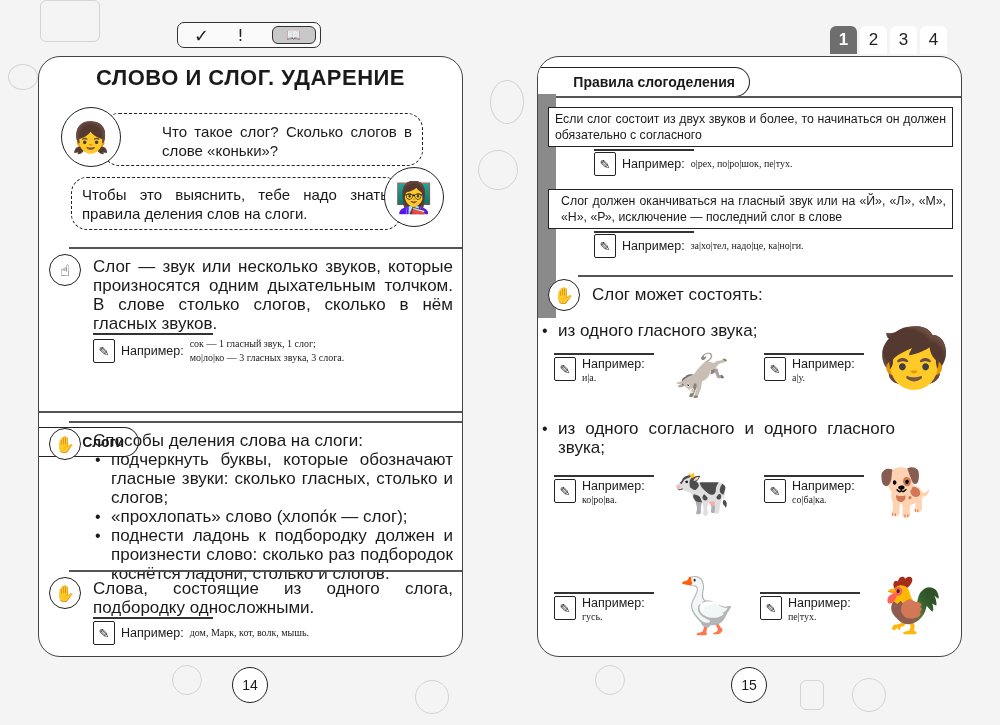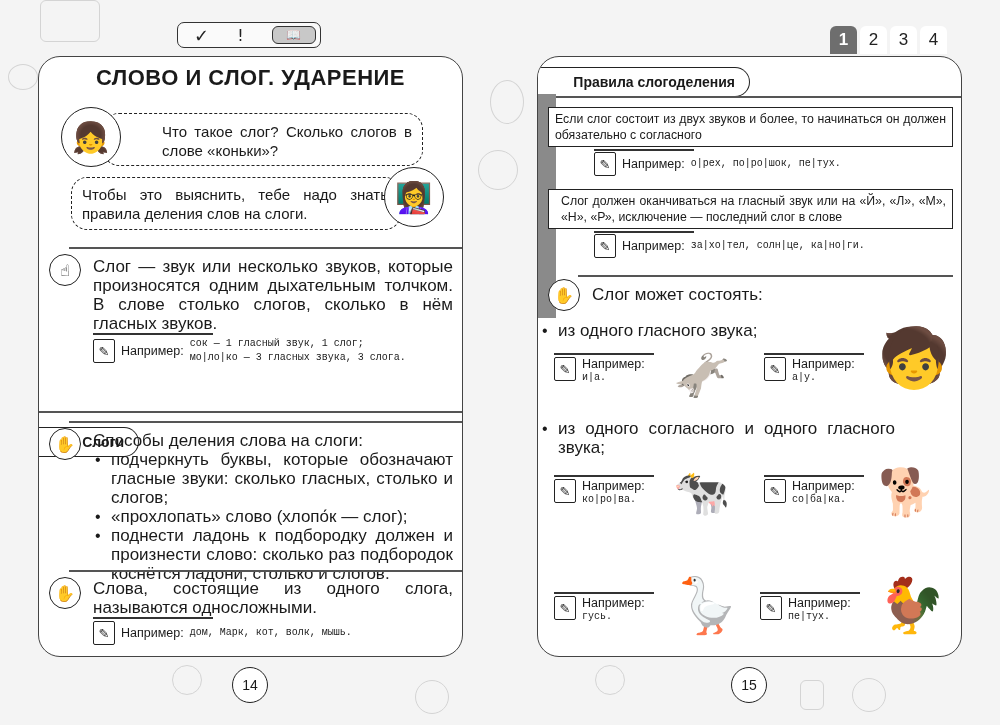"о|рех, по|ро|шок, пе|тух." .ex-val { font-family: Liberation Mono, monospace -> Liberation Serif, serif }
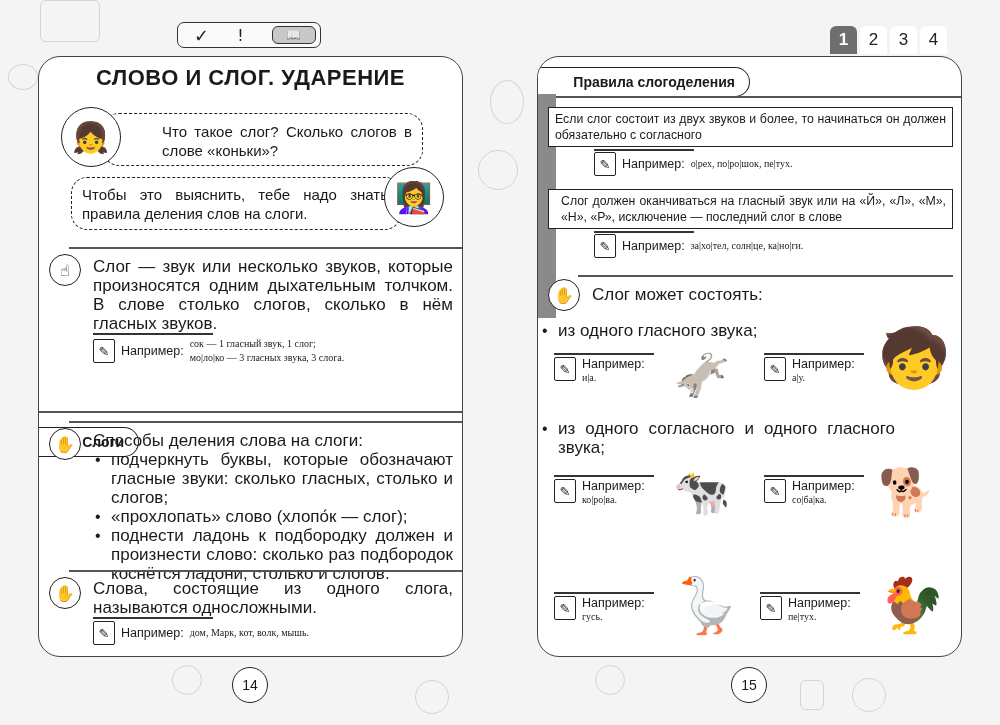"за|хо|тел, солн|це, ка|но|ги." span.ex-val { text: солн -> надо }
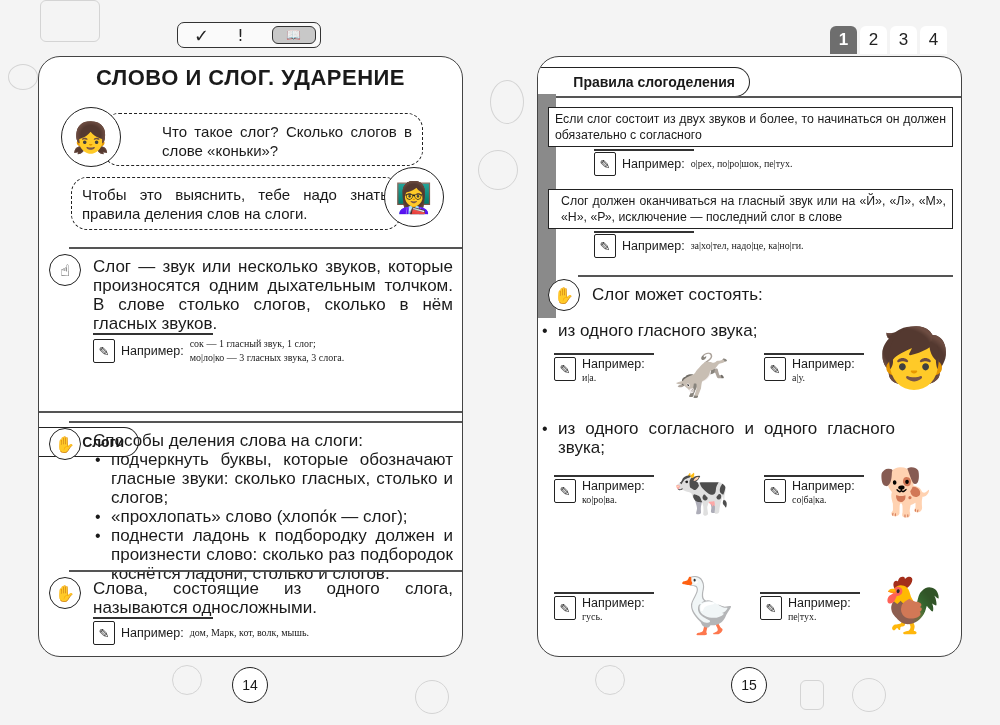"Слова, состоящие из одного слога," div.para { text: называются -> подбородку }
